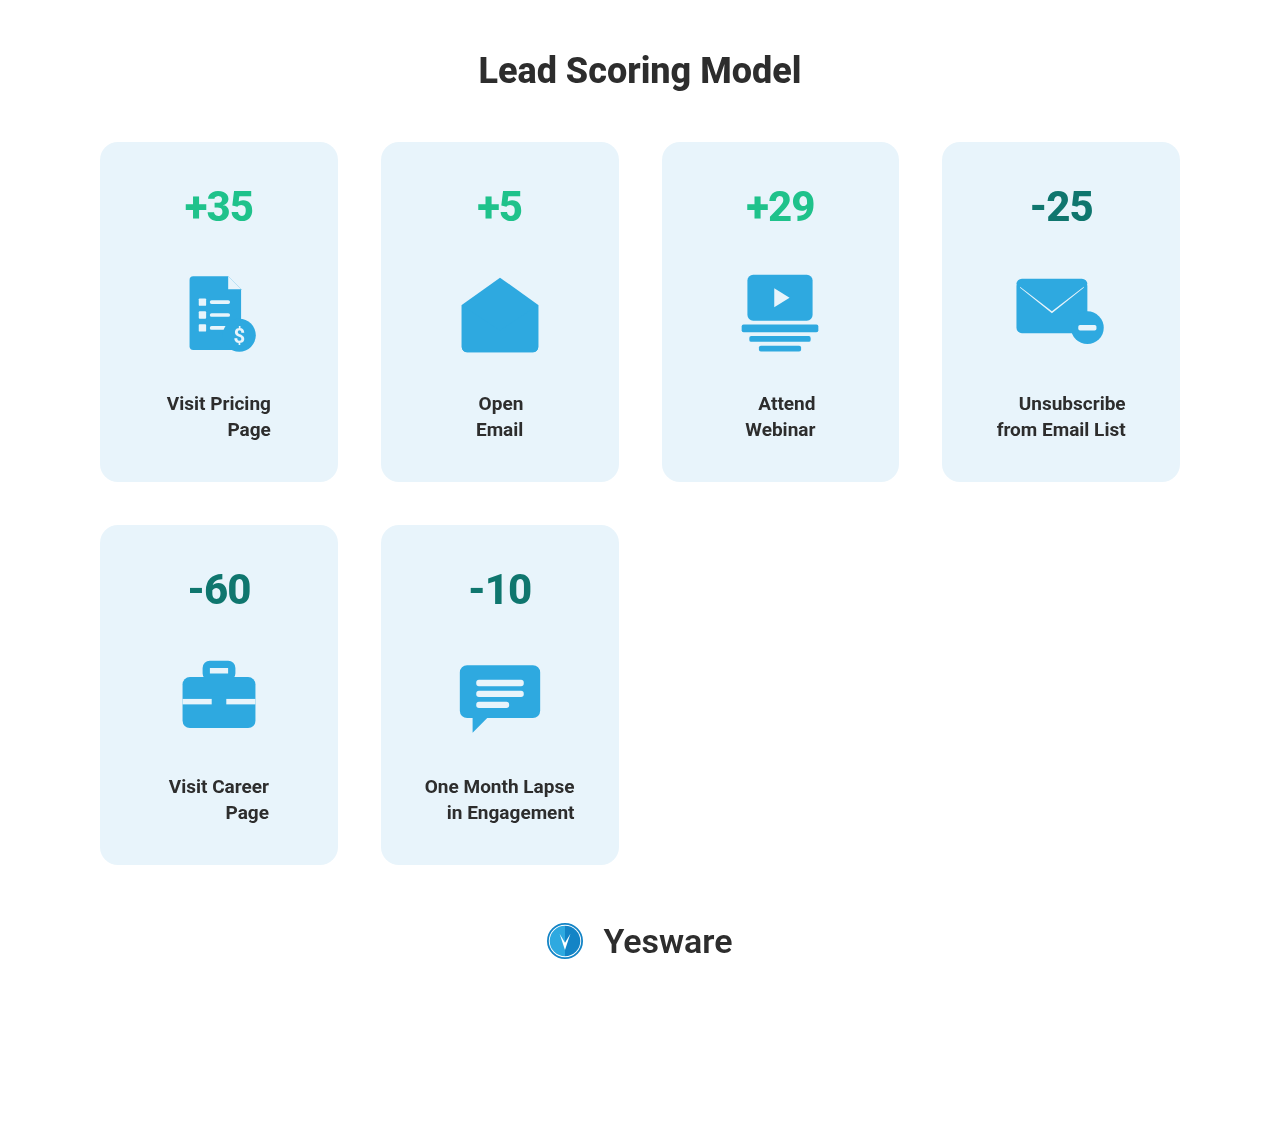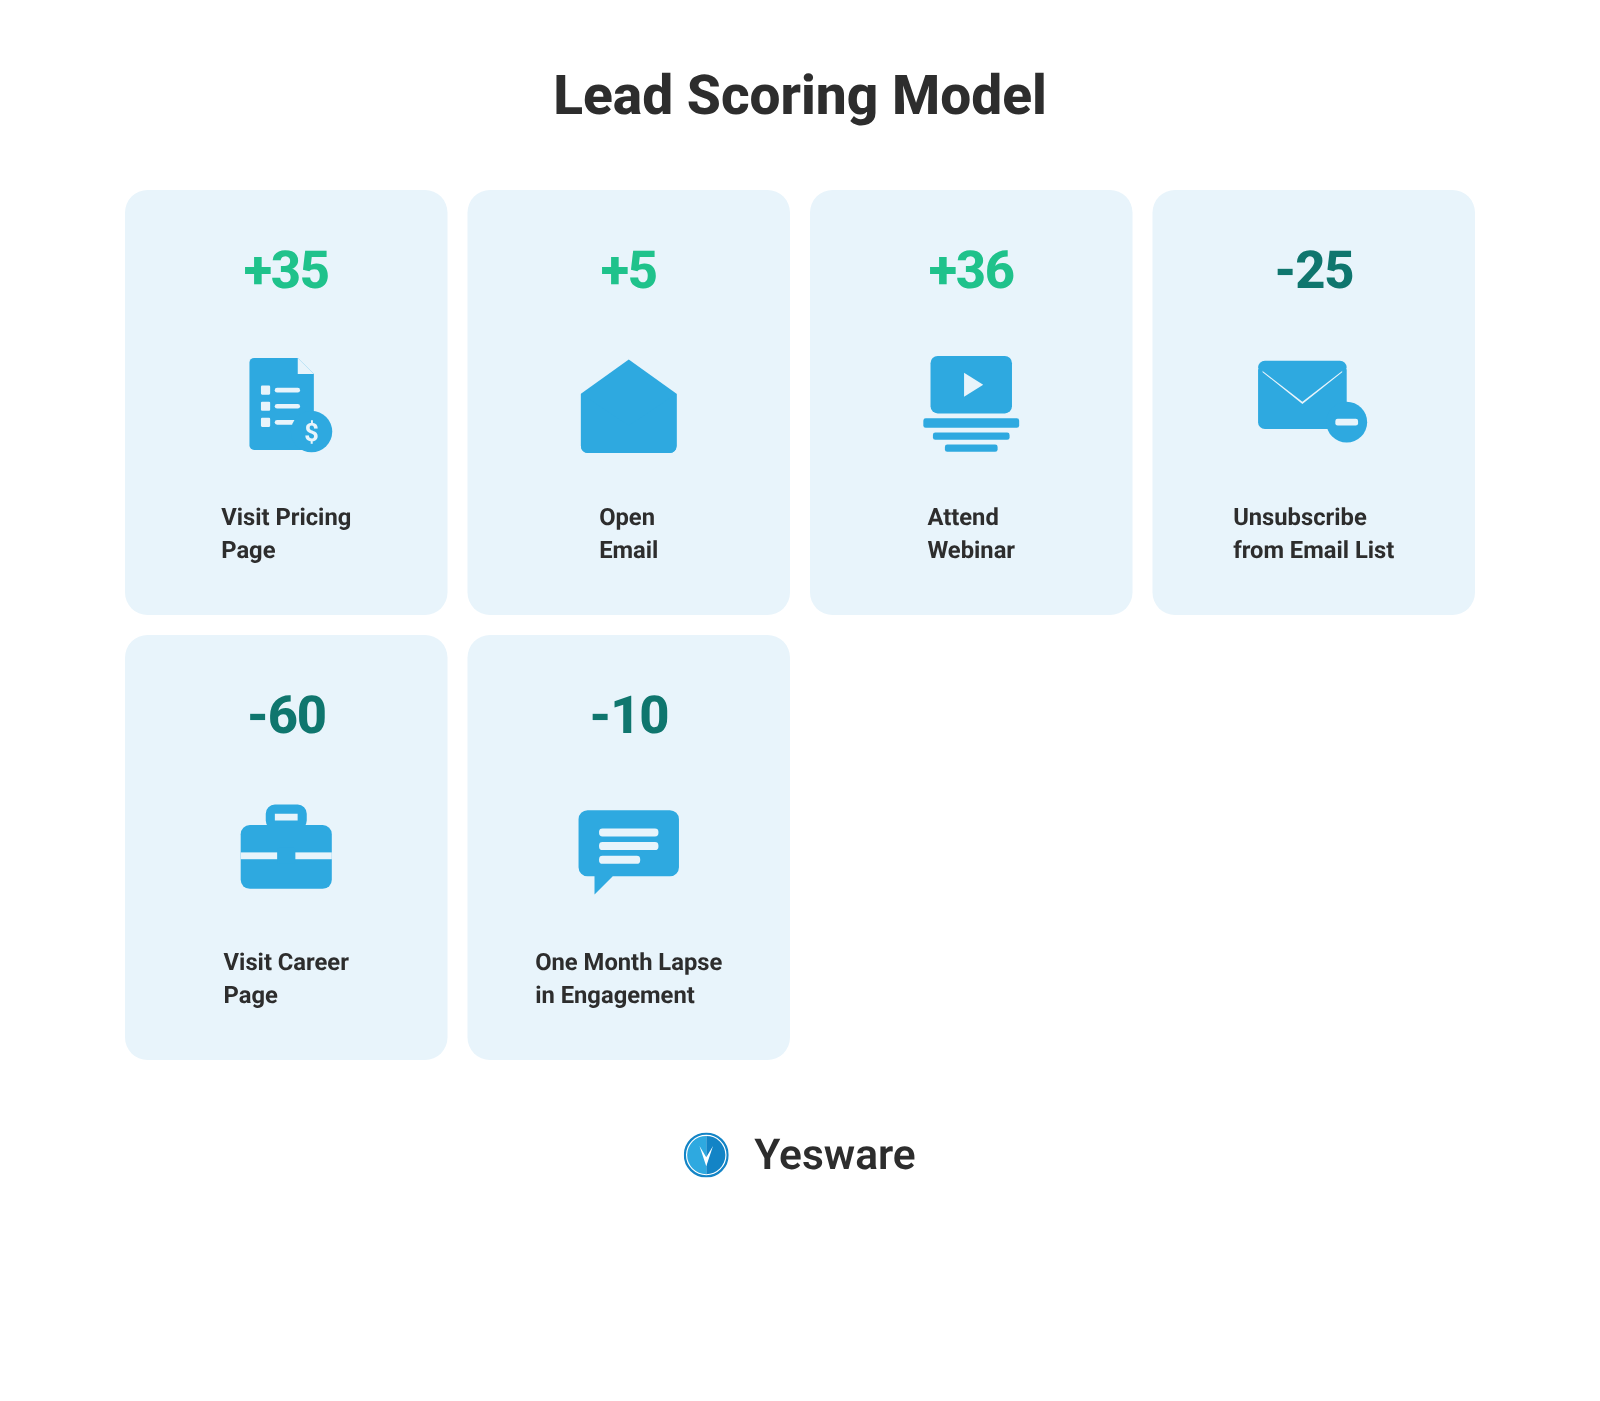"Lead Scoring Model" .title { font-size: 44px -> 36px }
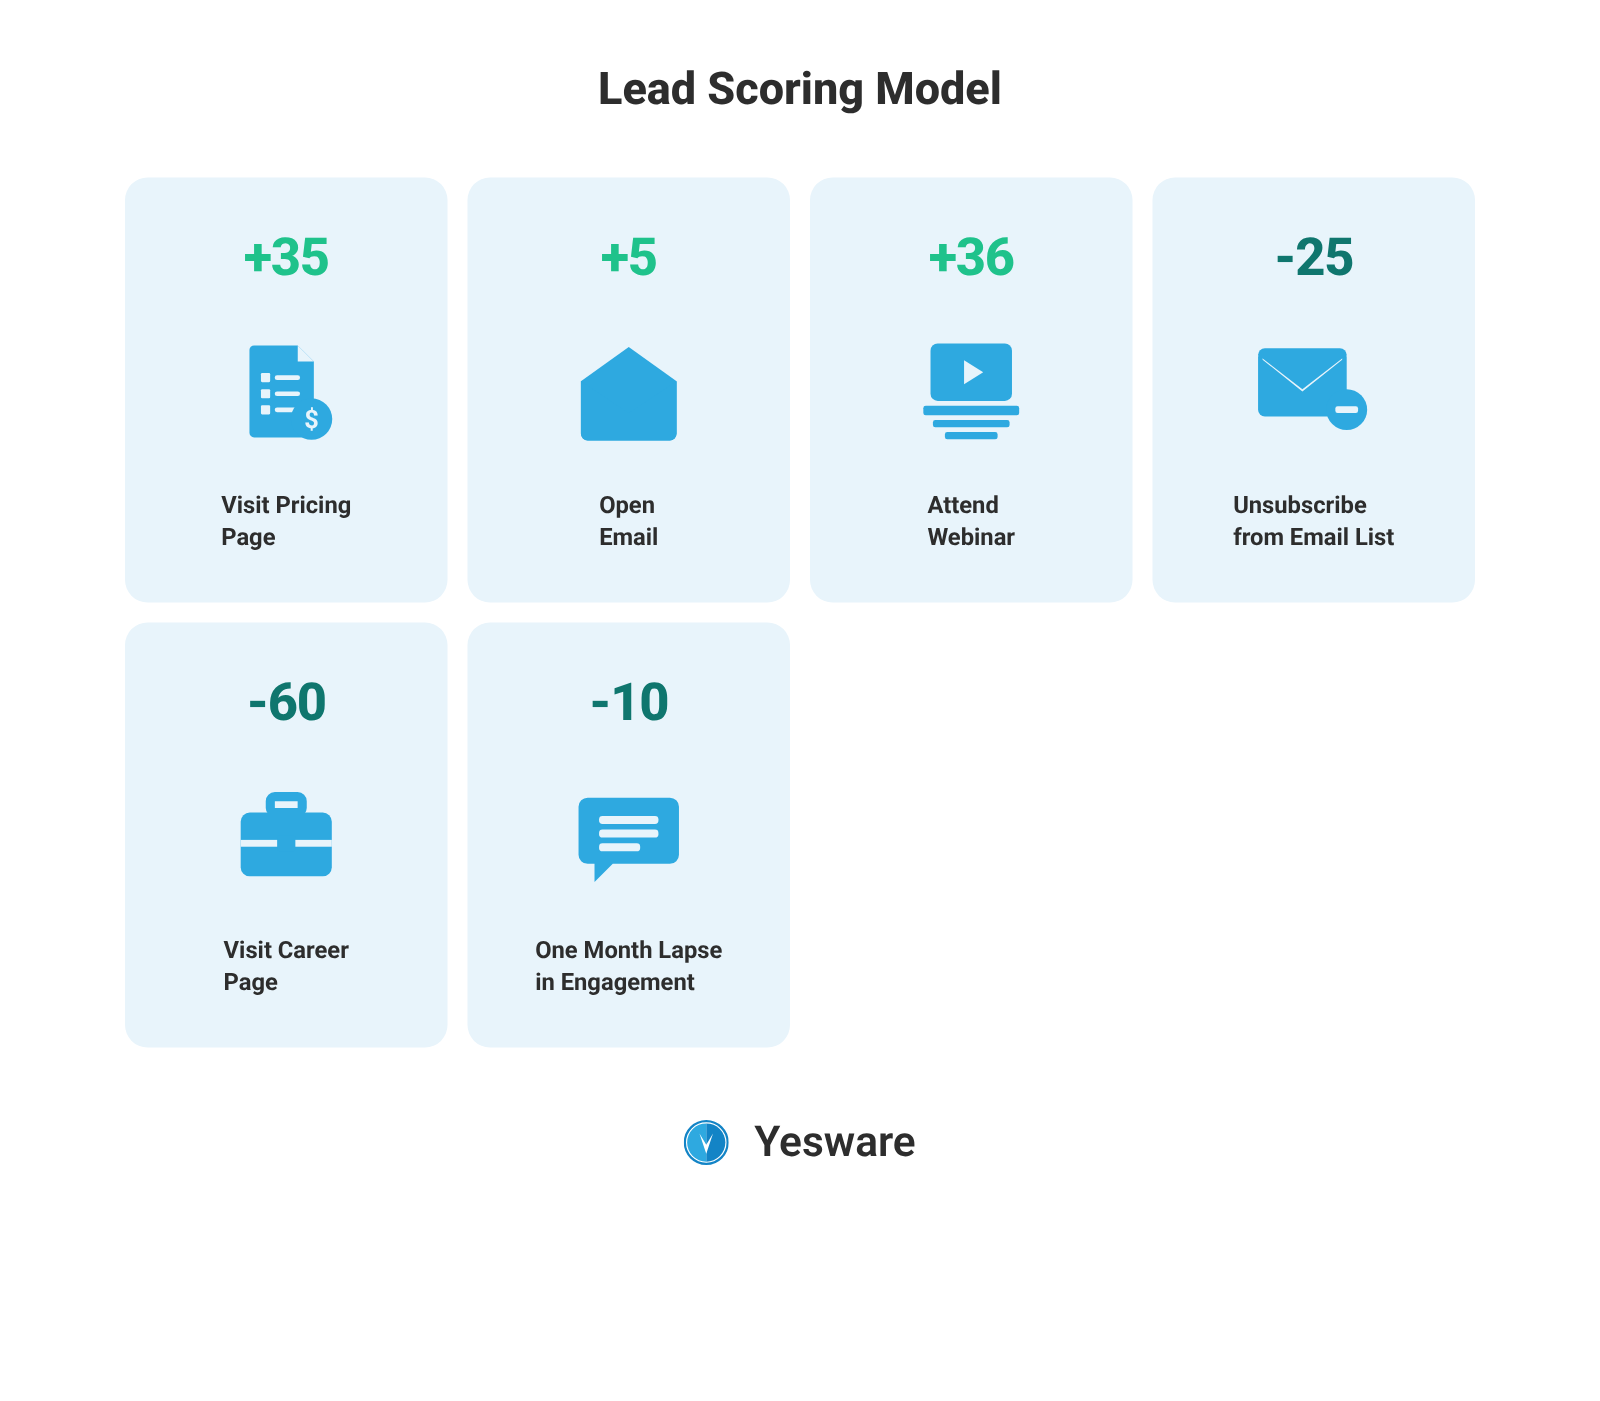"+35" .grid { gap: 16px -> 43px }
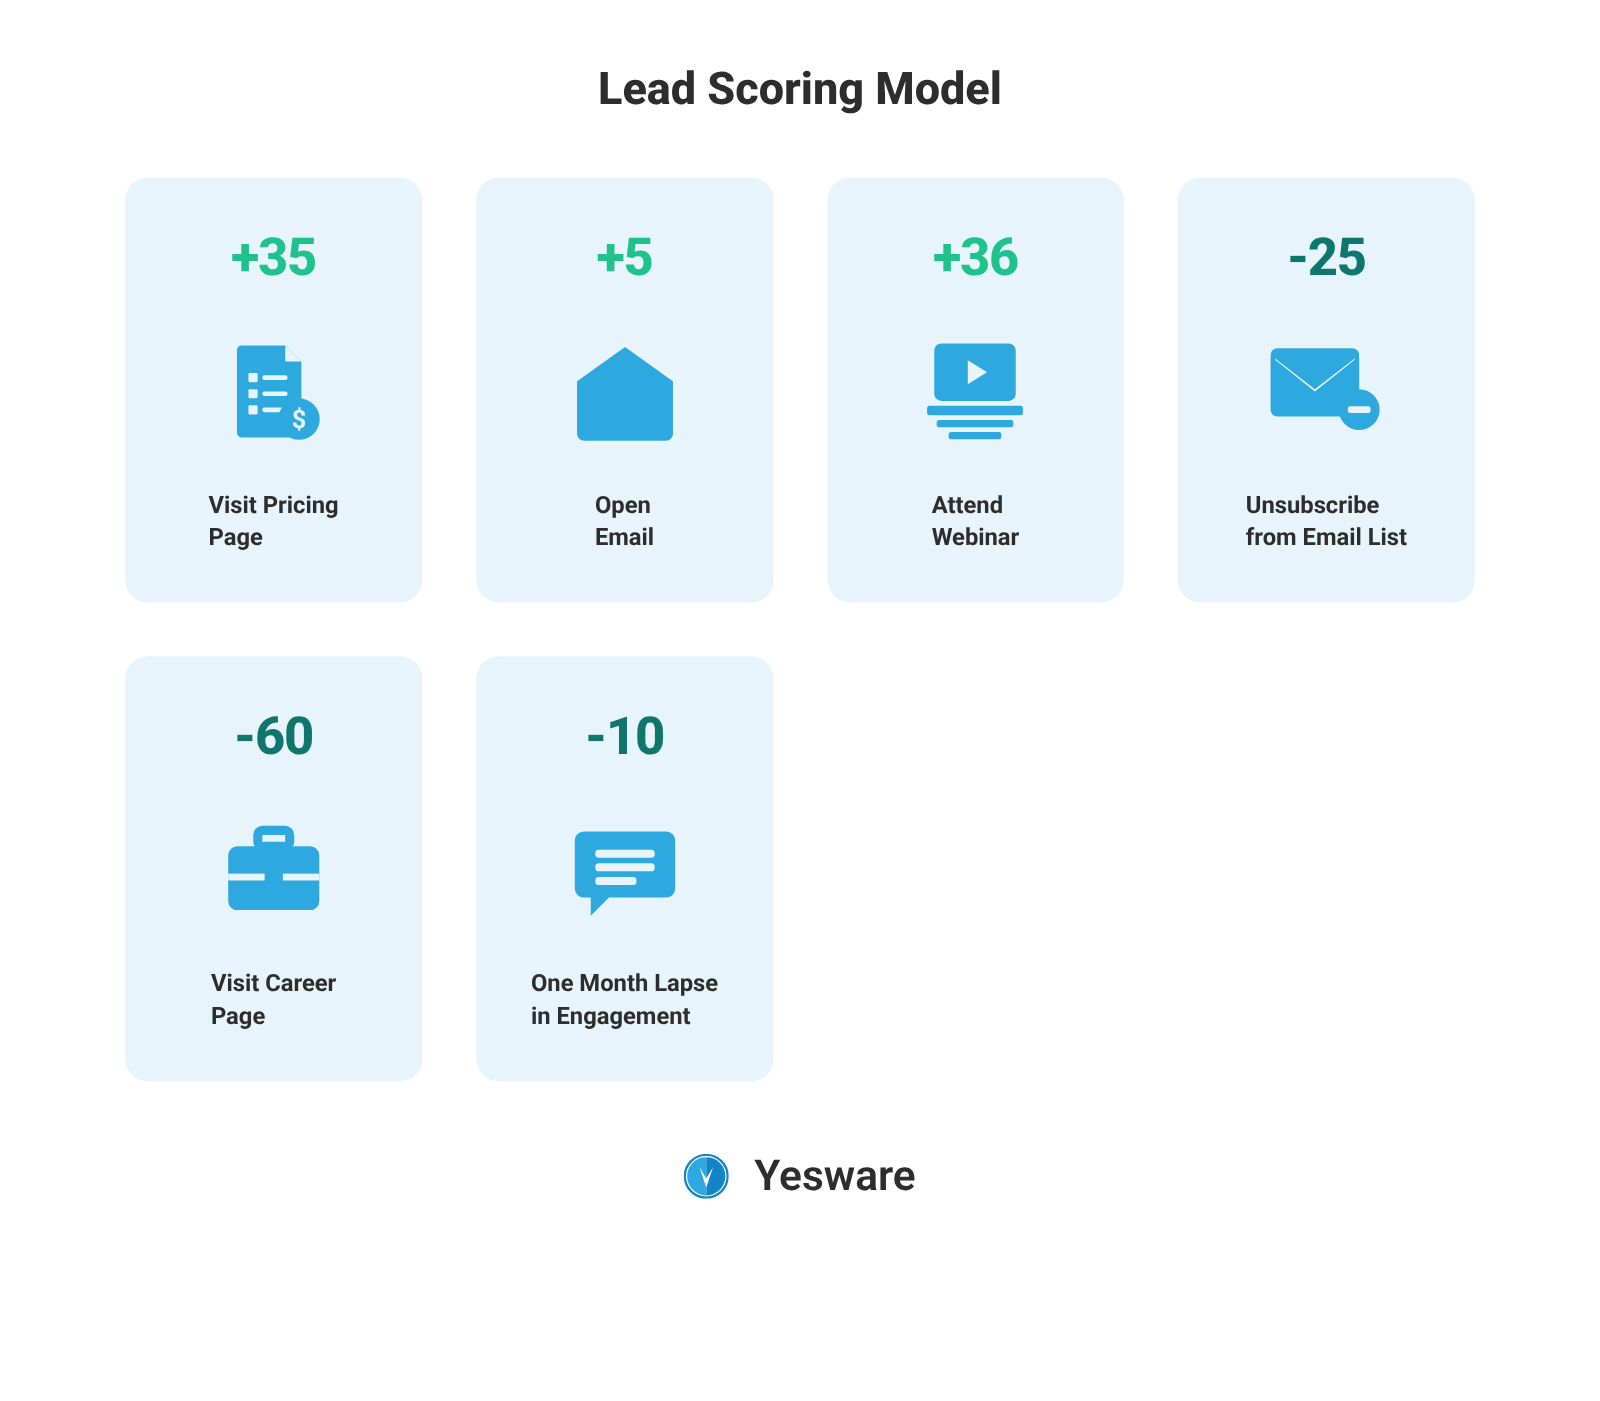"+36" div.score { text: +36 -> +29 }
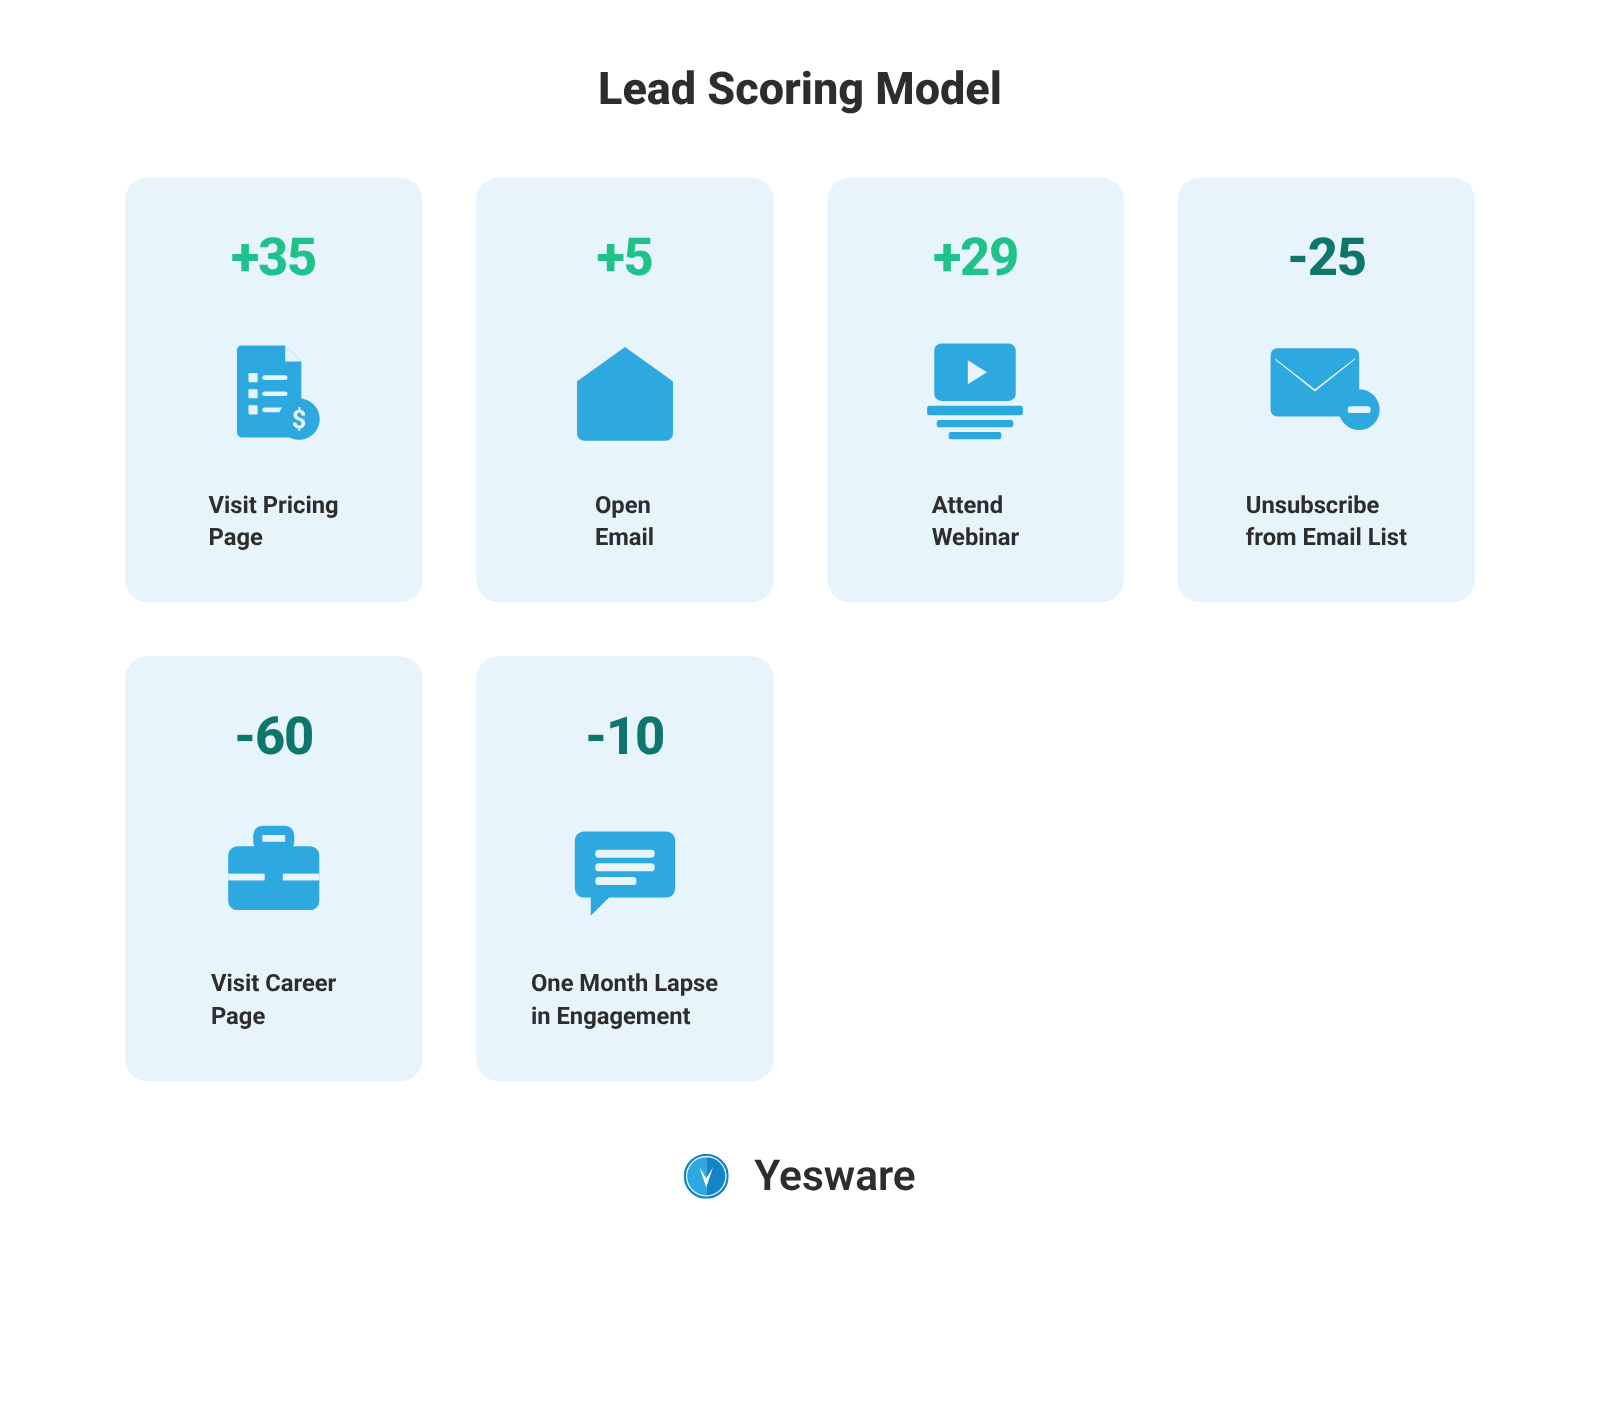"Visit Pricing" .label { text-align: left -> right }
